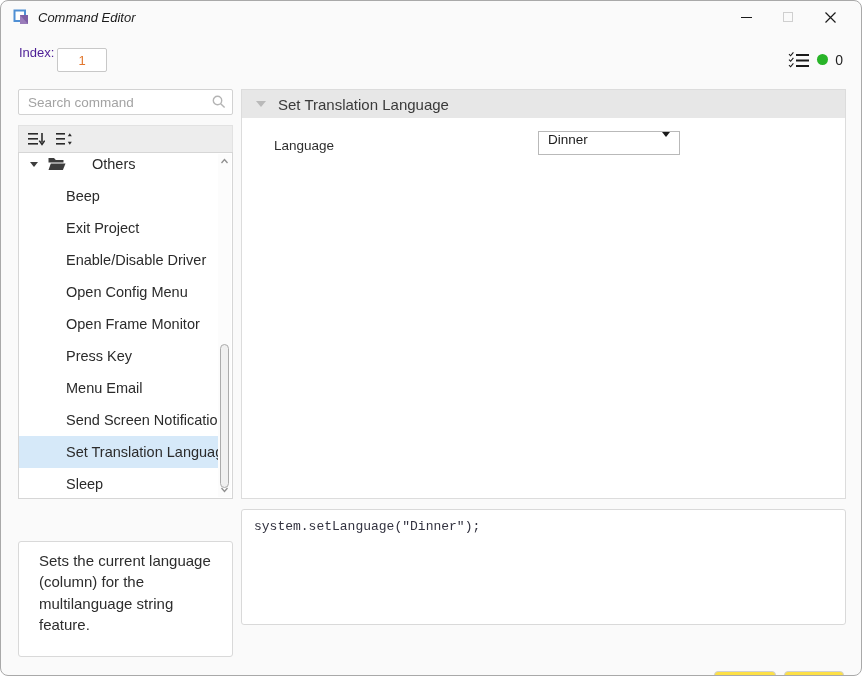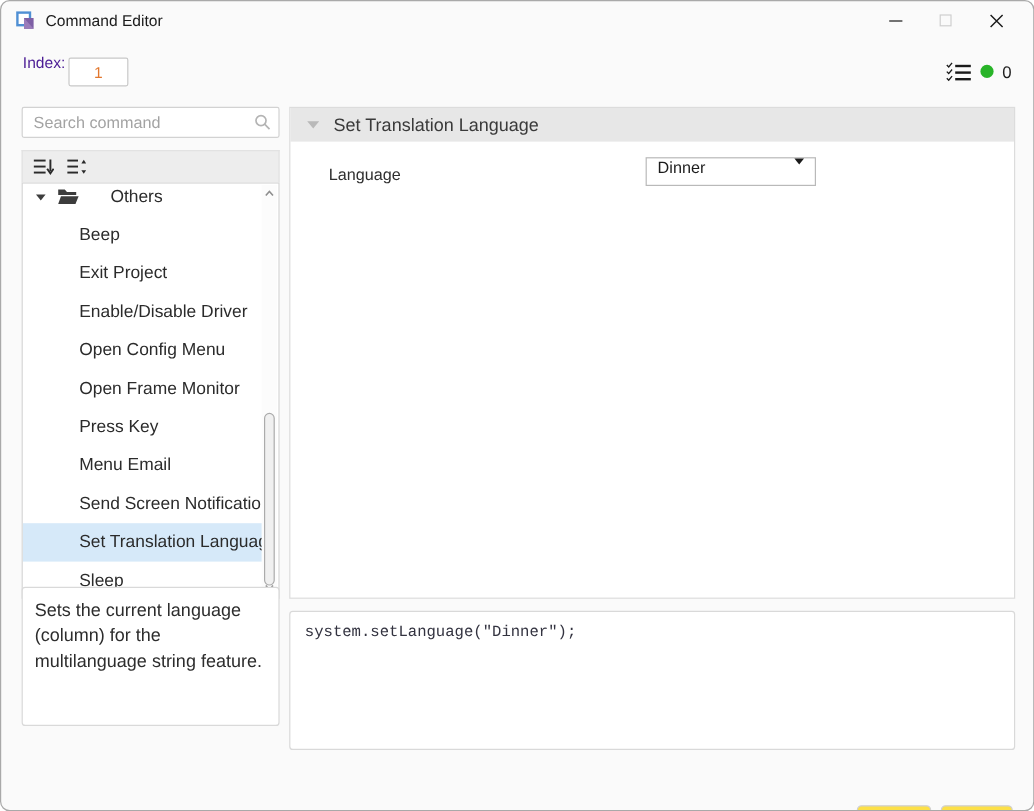"Command Editor" .titlebar { font-style: none -> italic }
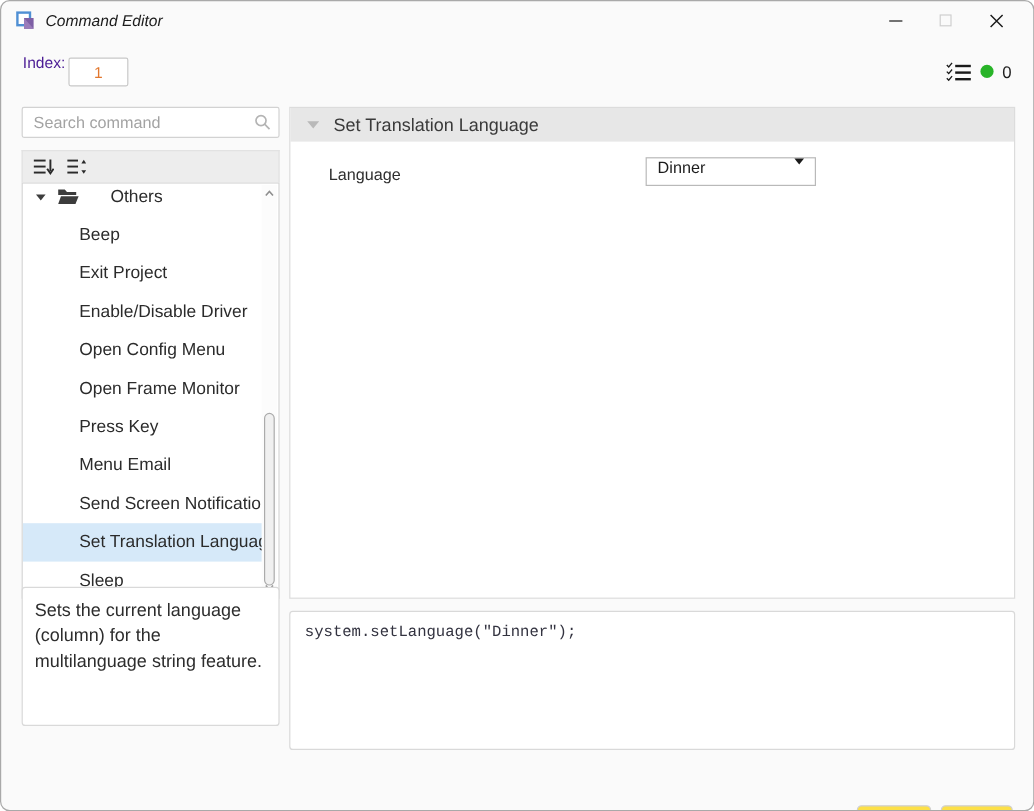"Sets the current language (column)" .desc-box { padding: 8px 10px -> 8px 20px; top: 488px -> 540px }
